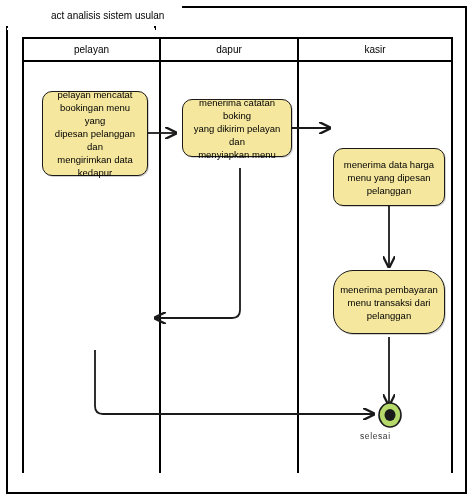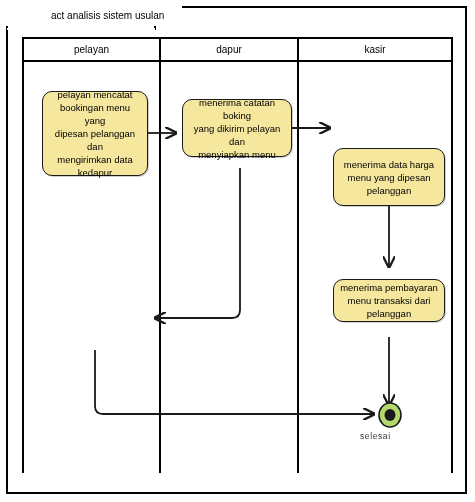"menerima pembayaran" div.node { border-radius: none -> 20px; height: 43px -> 64px; top: 279px -> 270px }
